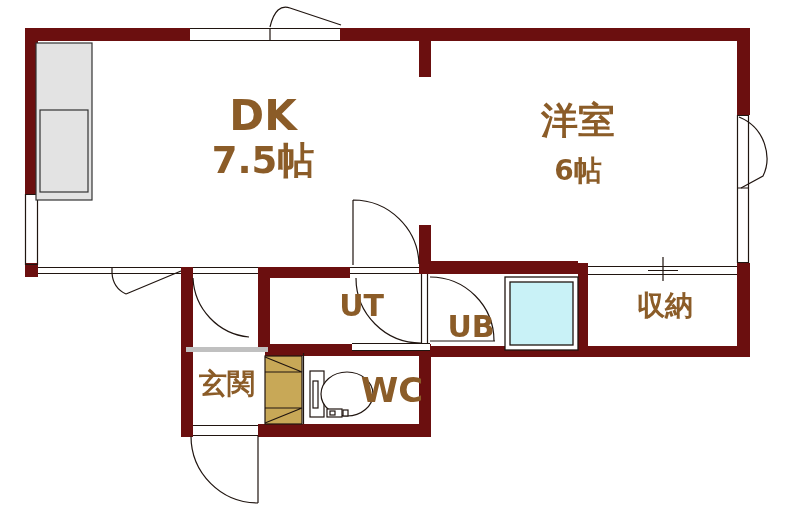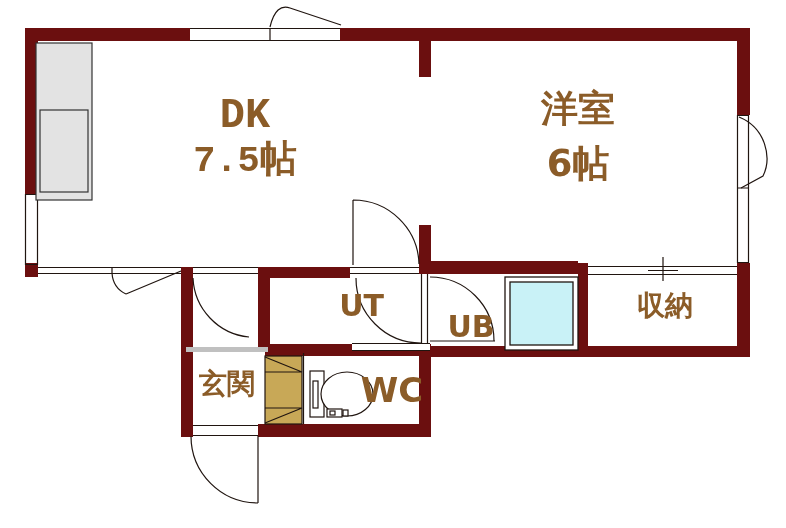"DK" .lbl-dk { font-family: Liberation Mono, monospace -> none; left: 150px -> 168px }
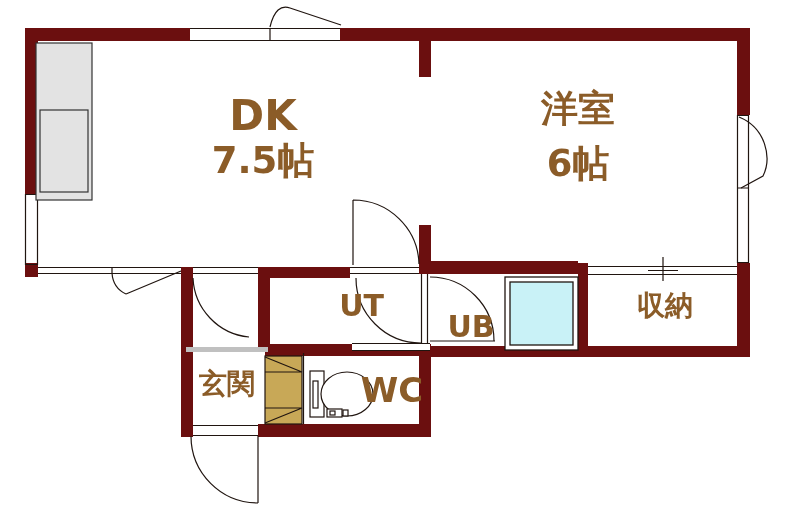"洋室" .lbl-yo { top: 88px -> 100px }
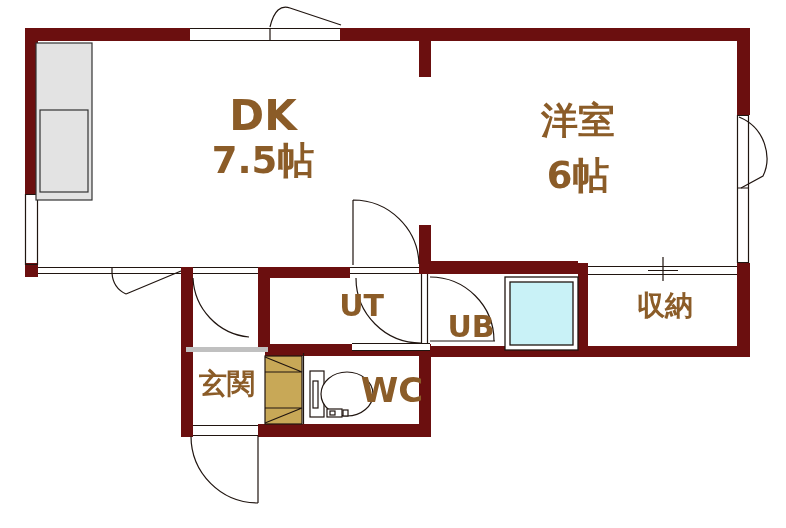"6帖" .lbl-yo .size { font-size: 37px -> 28px }
